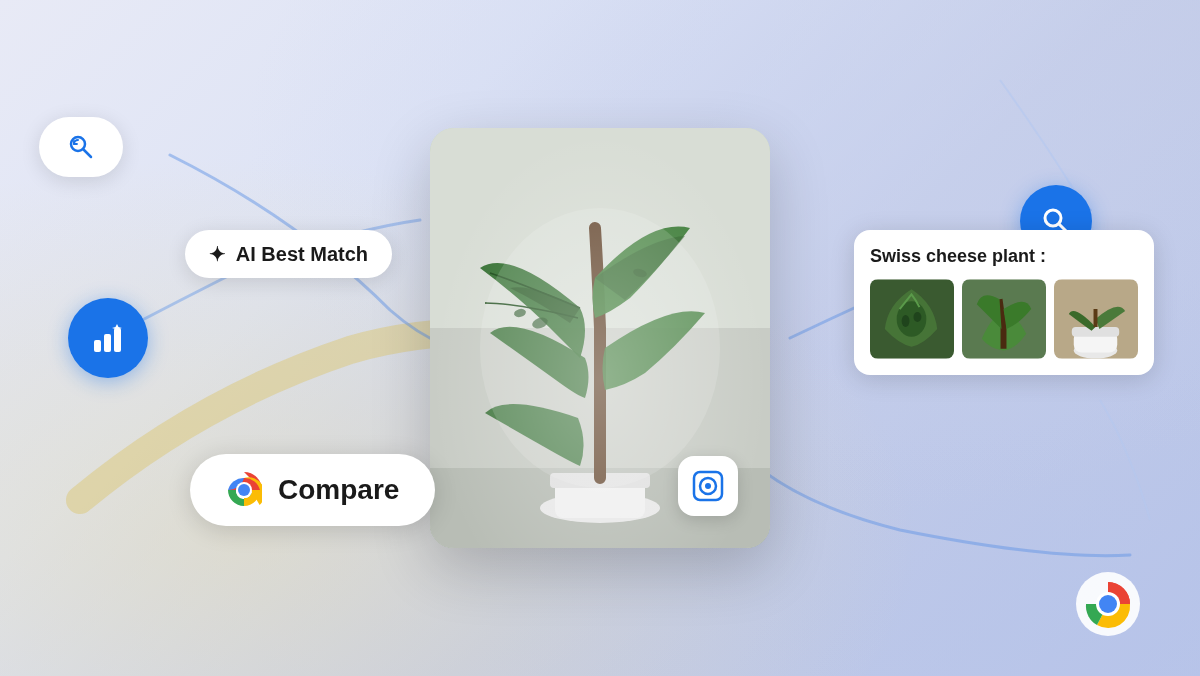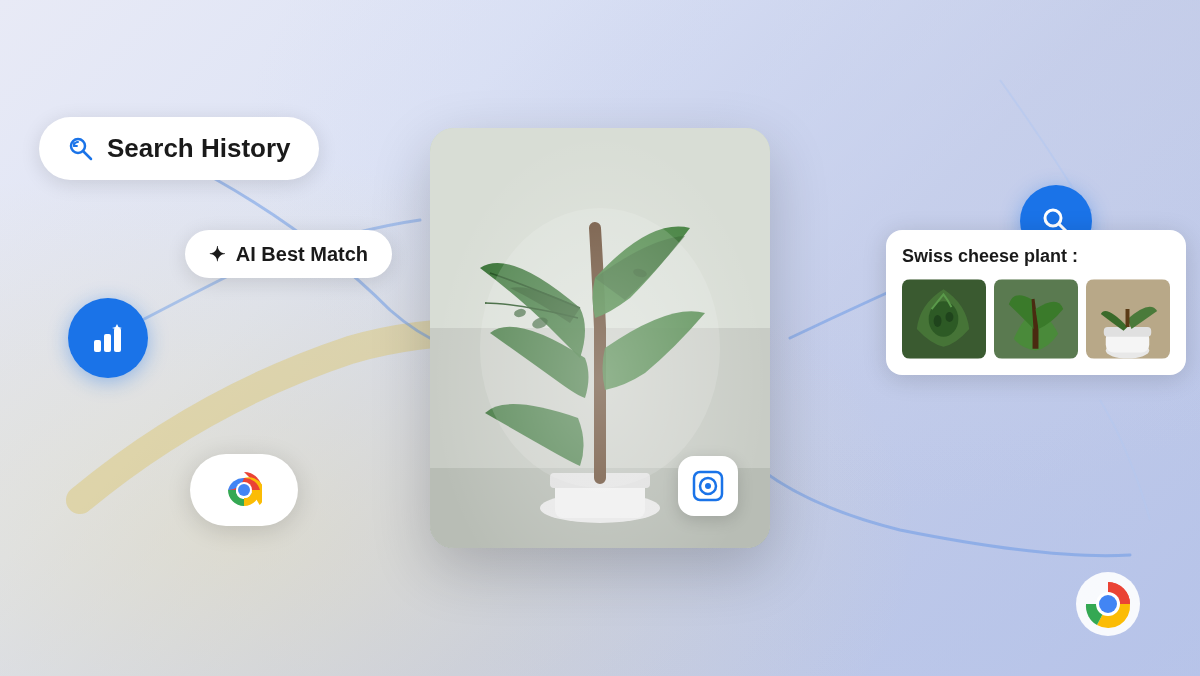"Search History" span.text { html: <span>Search History</span> -> none }
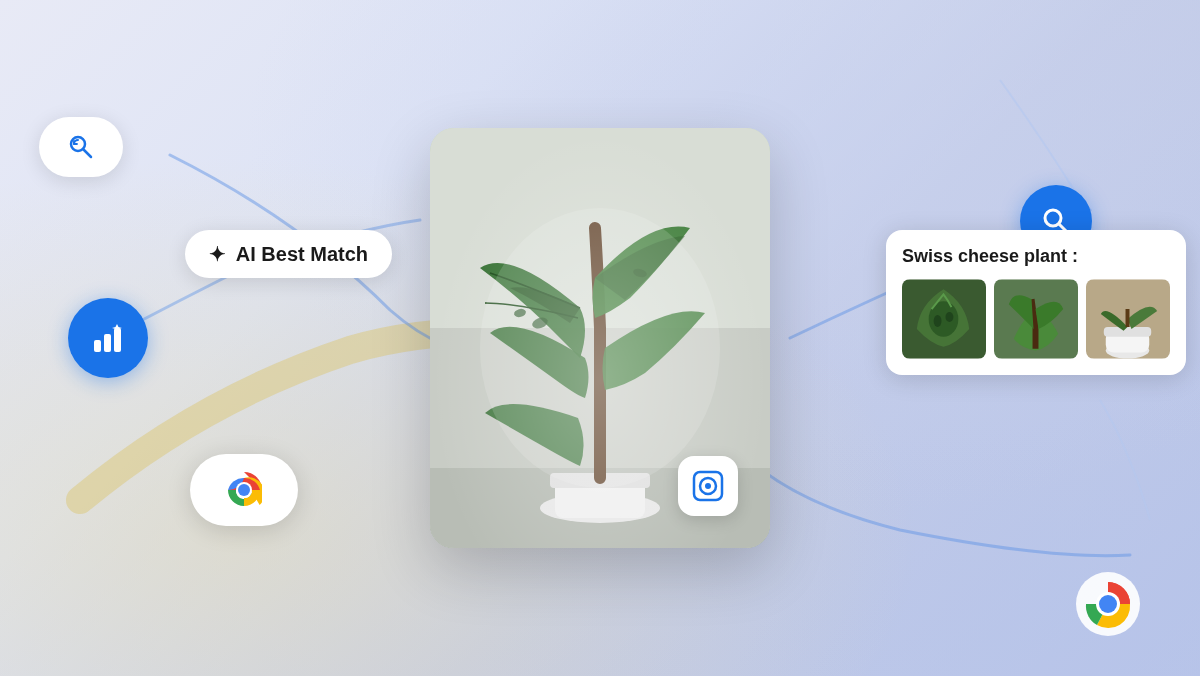"Swiss cheese plant :" .plant-card { right: 14px -> 46px }
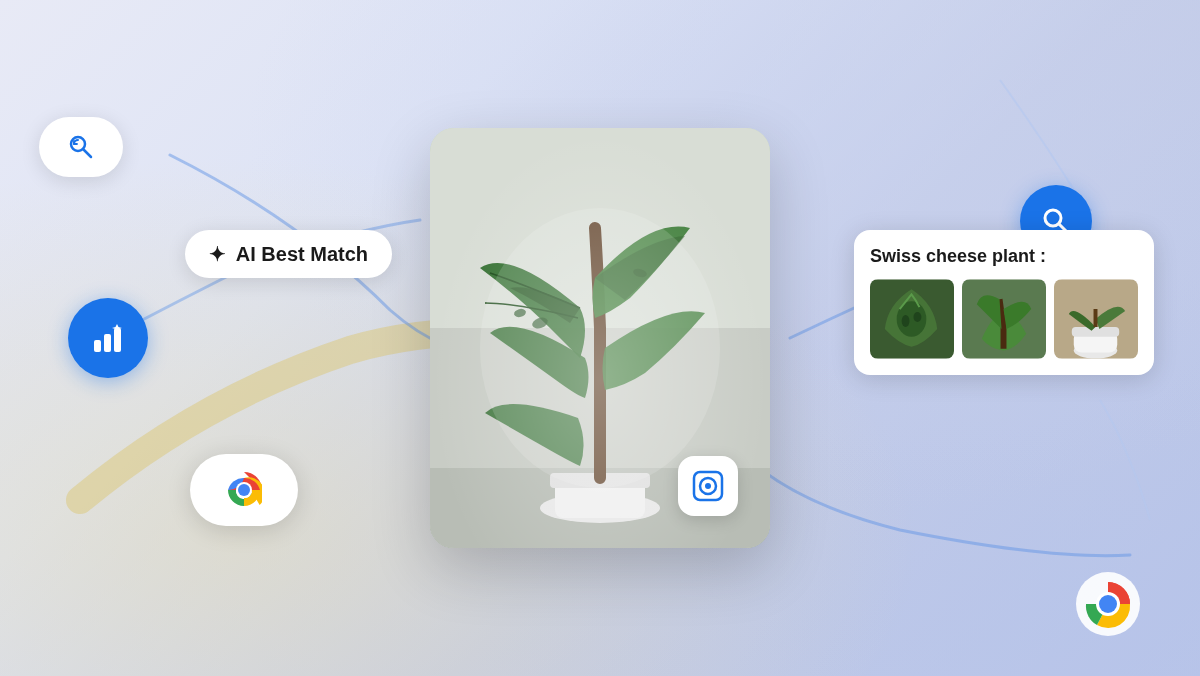"Compare" span.text { html: none -> <span>Compare</span> }
